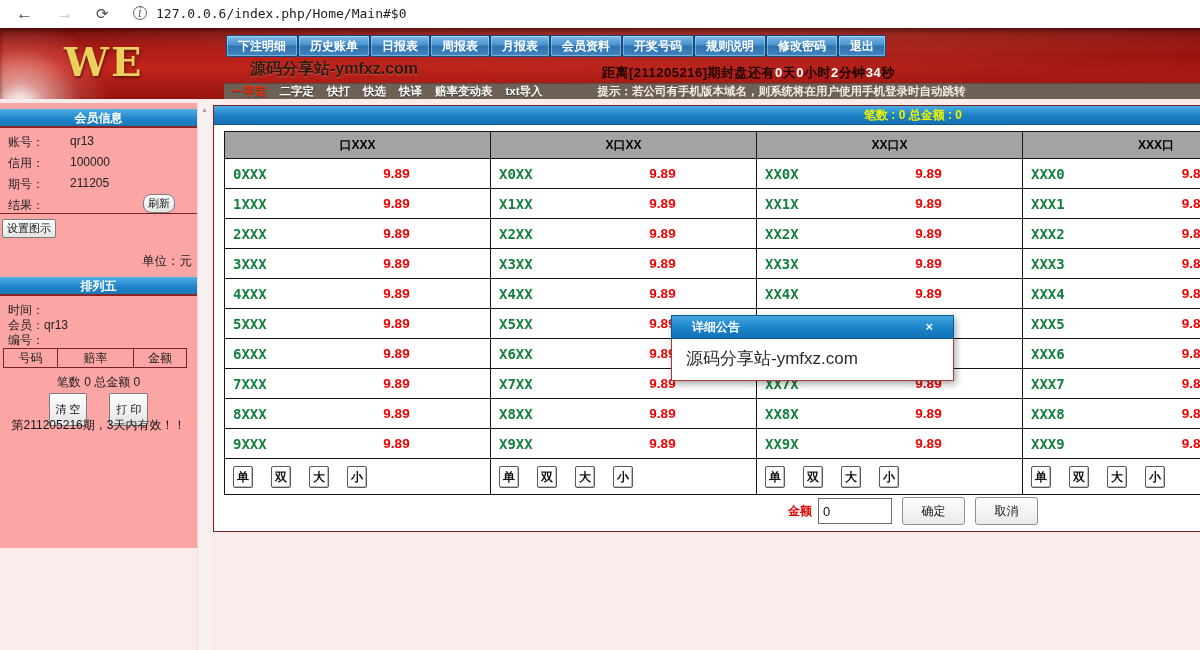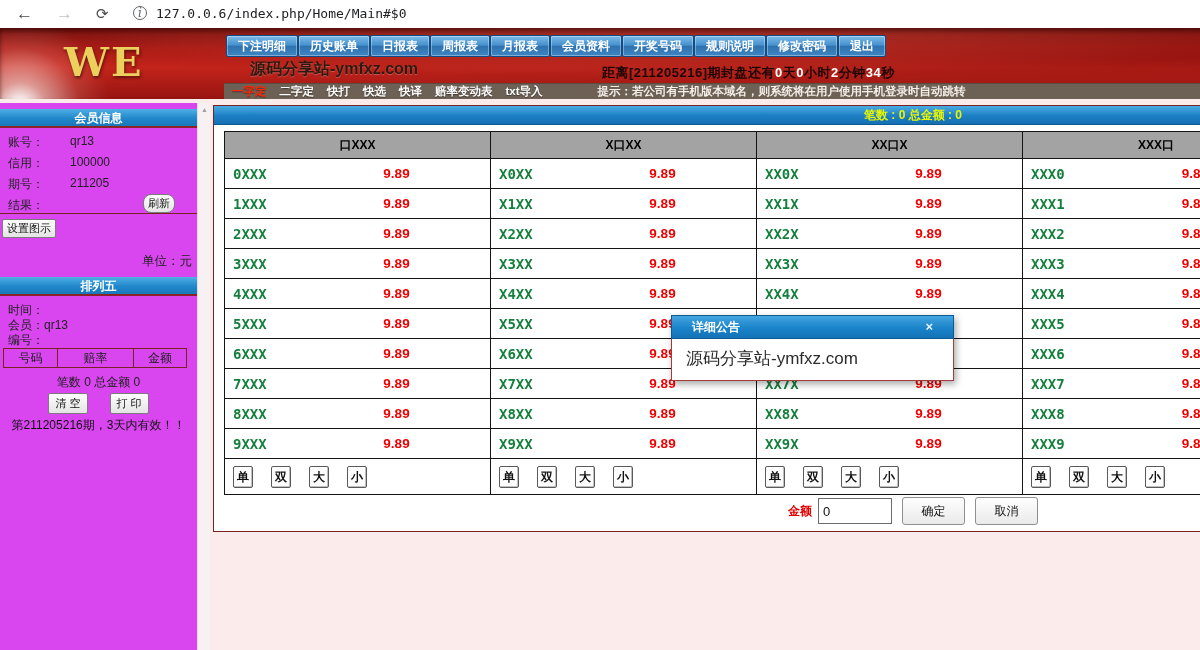"会员信息" .sidebar { background: #d946ef -> #fca5a5; height: 547px -> 445px }
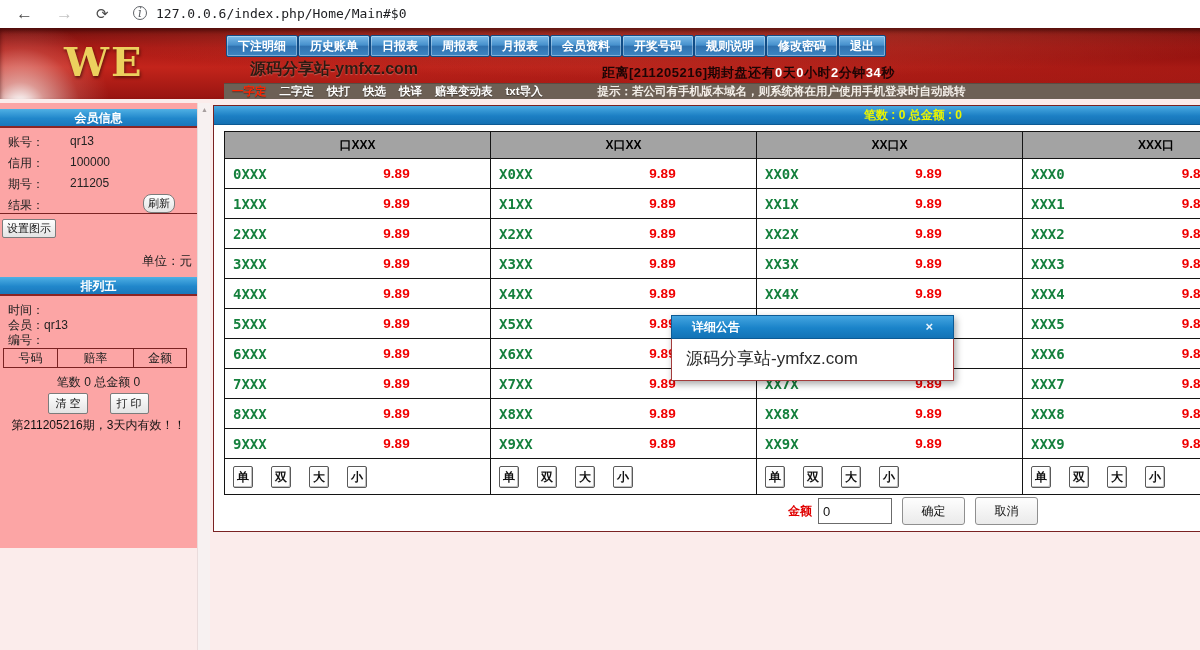"清 空" button.mini-btn { font-family: none -> Liberation Serif, serif; padding: 2px 6px -> 8px 6px }
